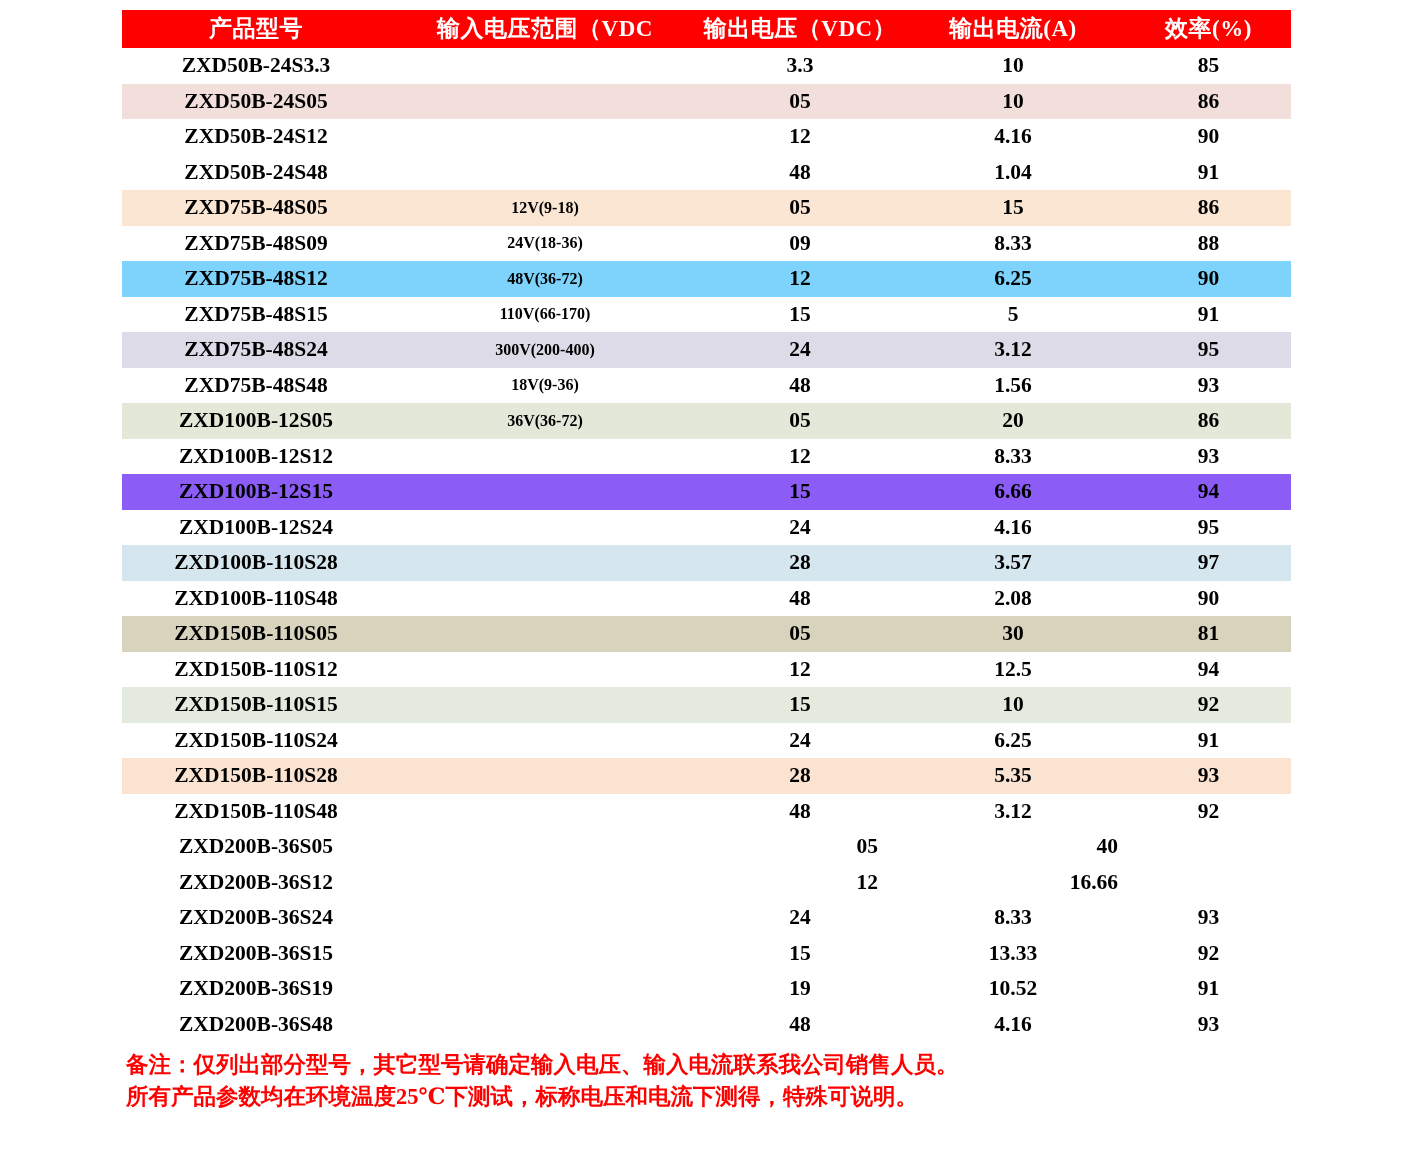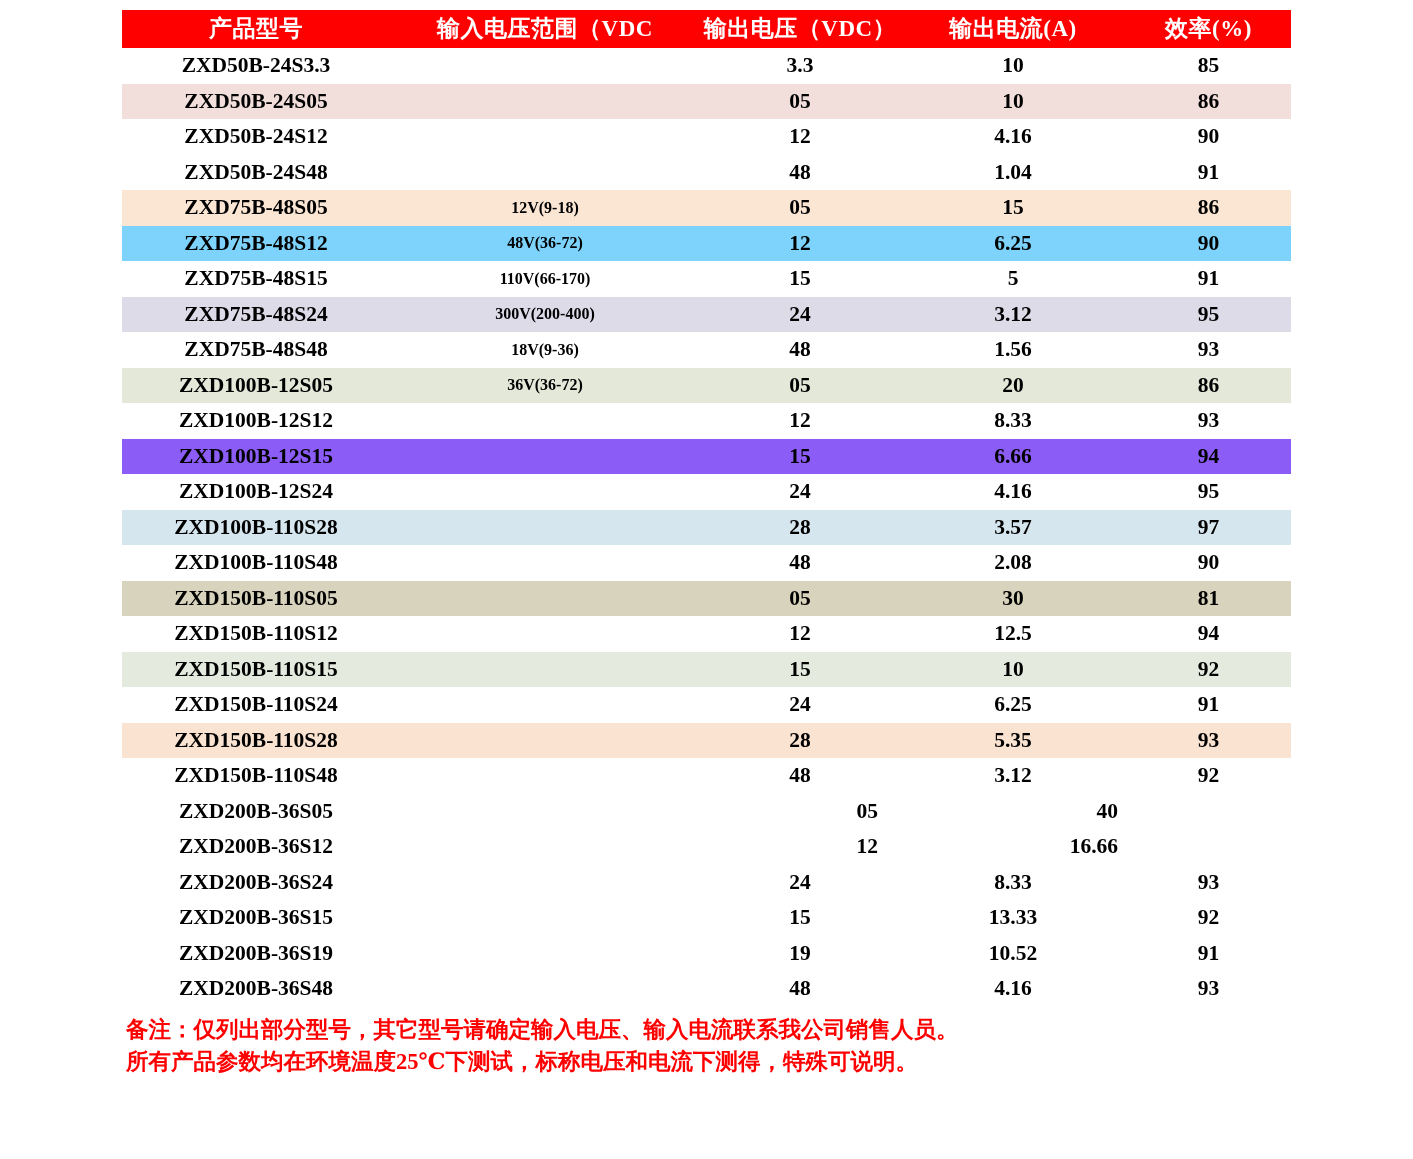"ZXD75B-48S09" tr { html: none -> <tr> <td>ZXD75B-48S09</td> <td>24V(18-36)</td> <td>09</td> <td>8.33</td> <td>88</td> </tr> }
